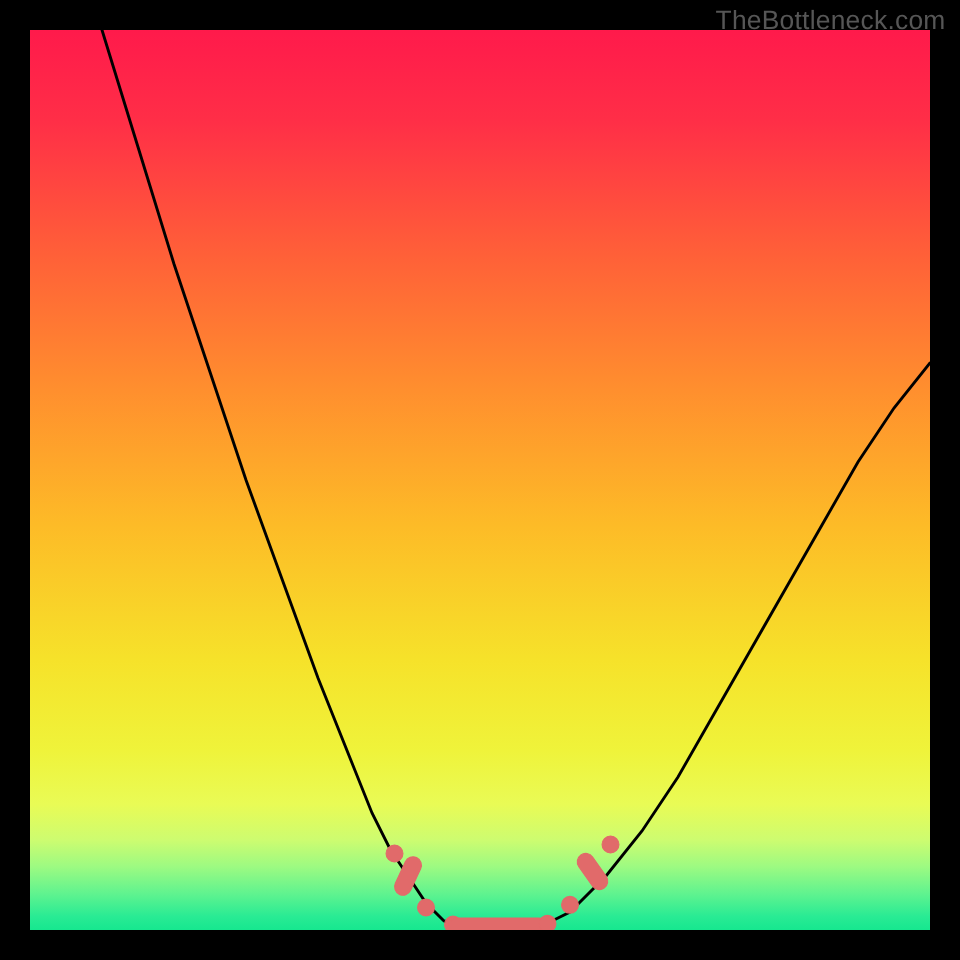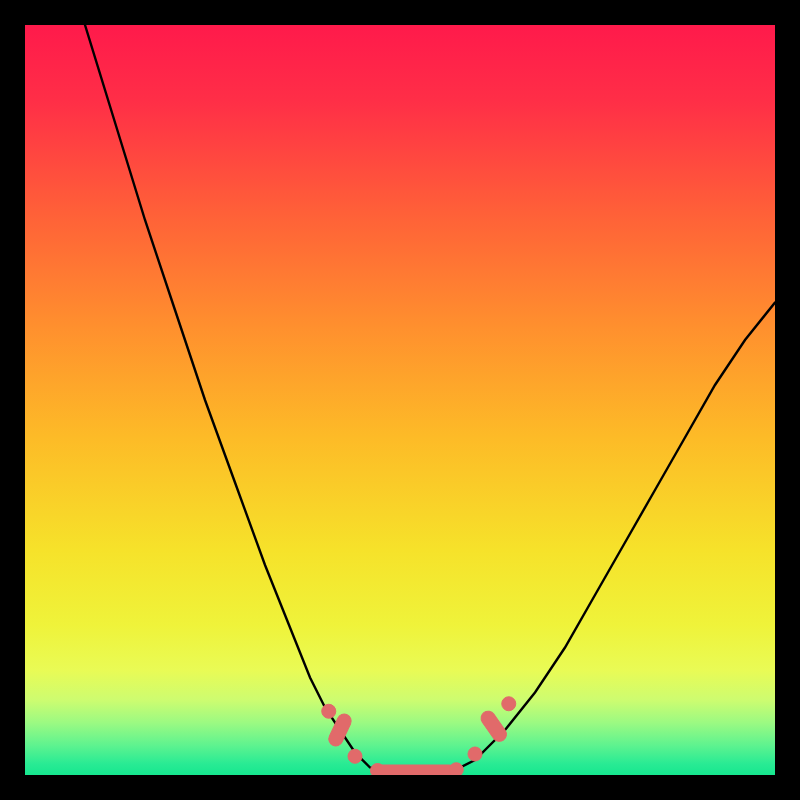"TheBottleneck.com" div.watermark { html: none -> <div>TheBottleneck.com</div> }
